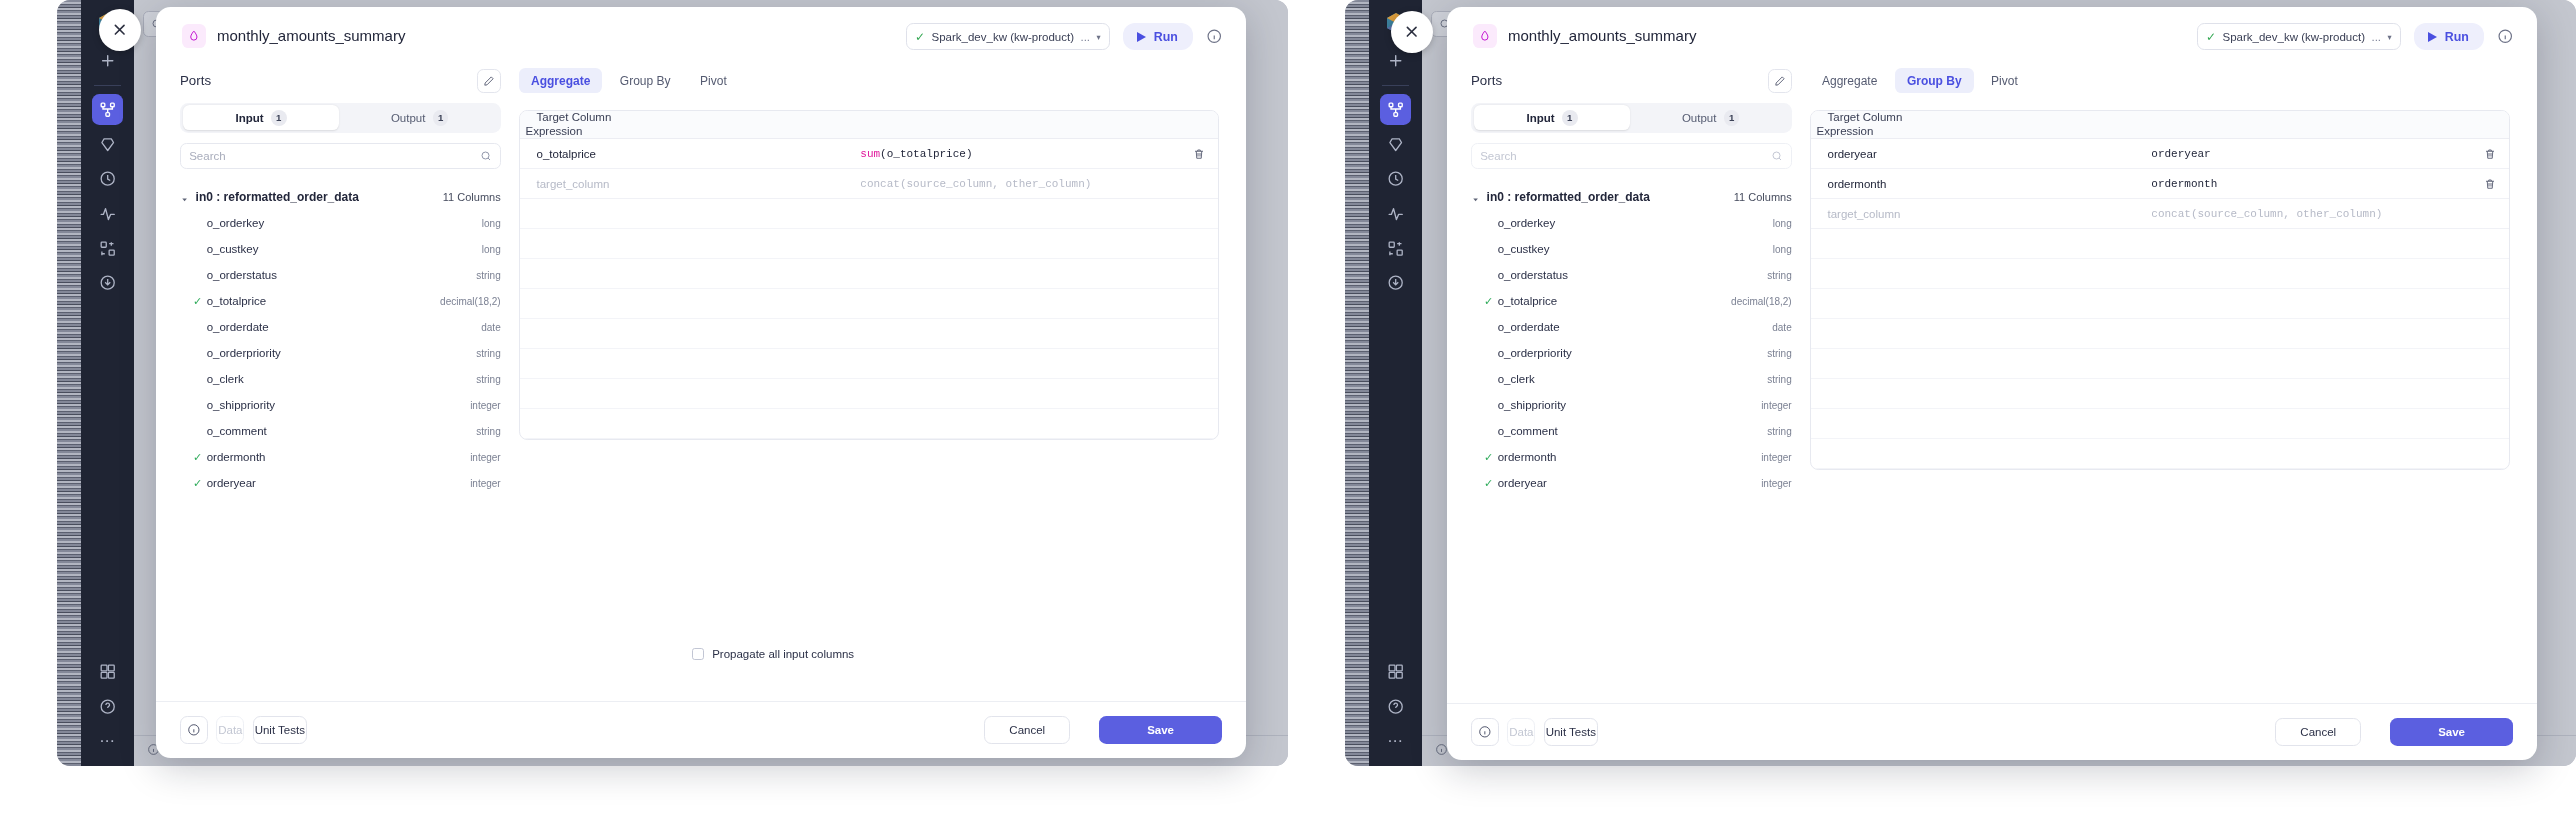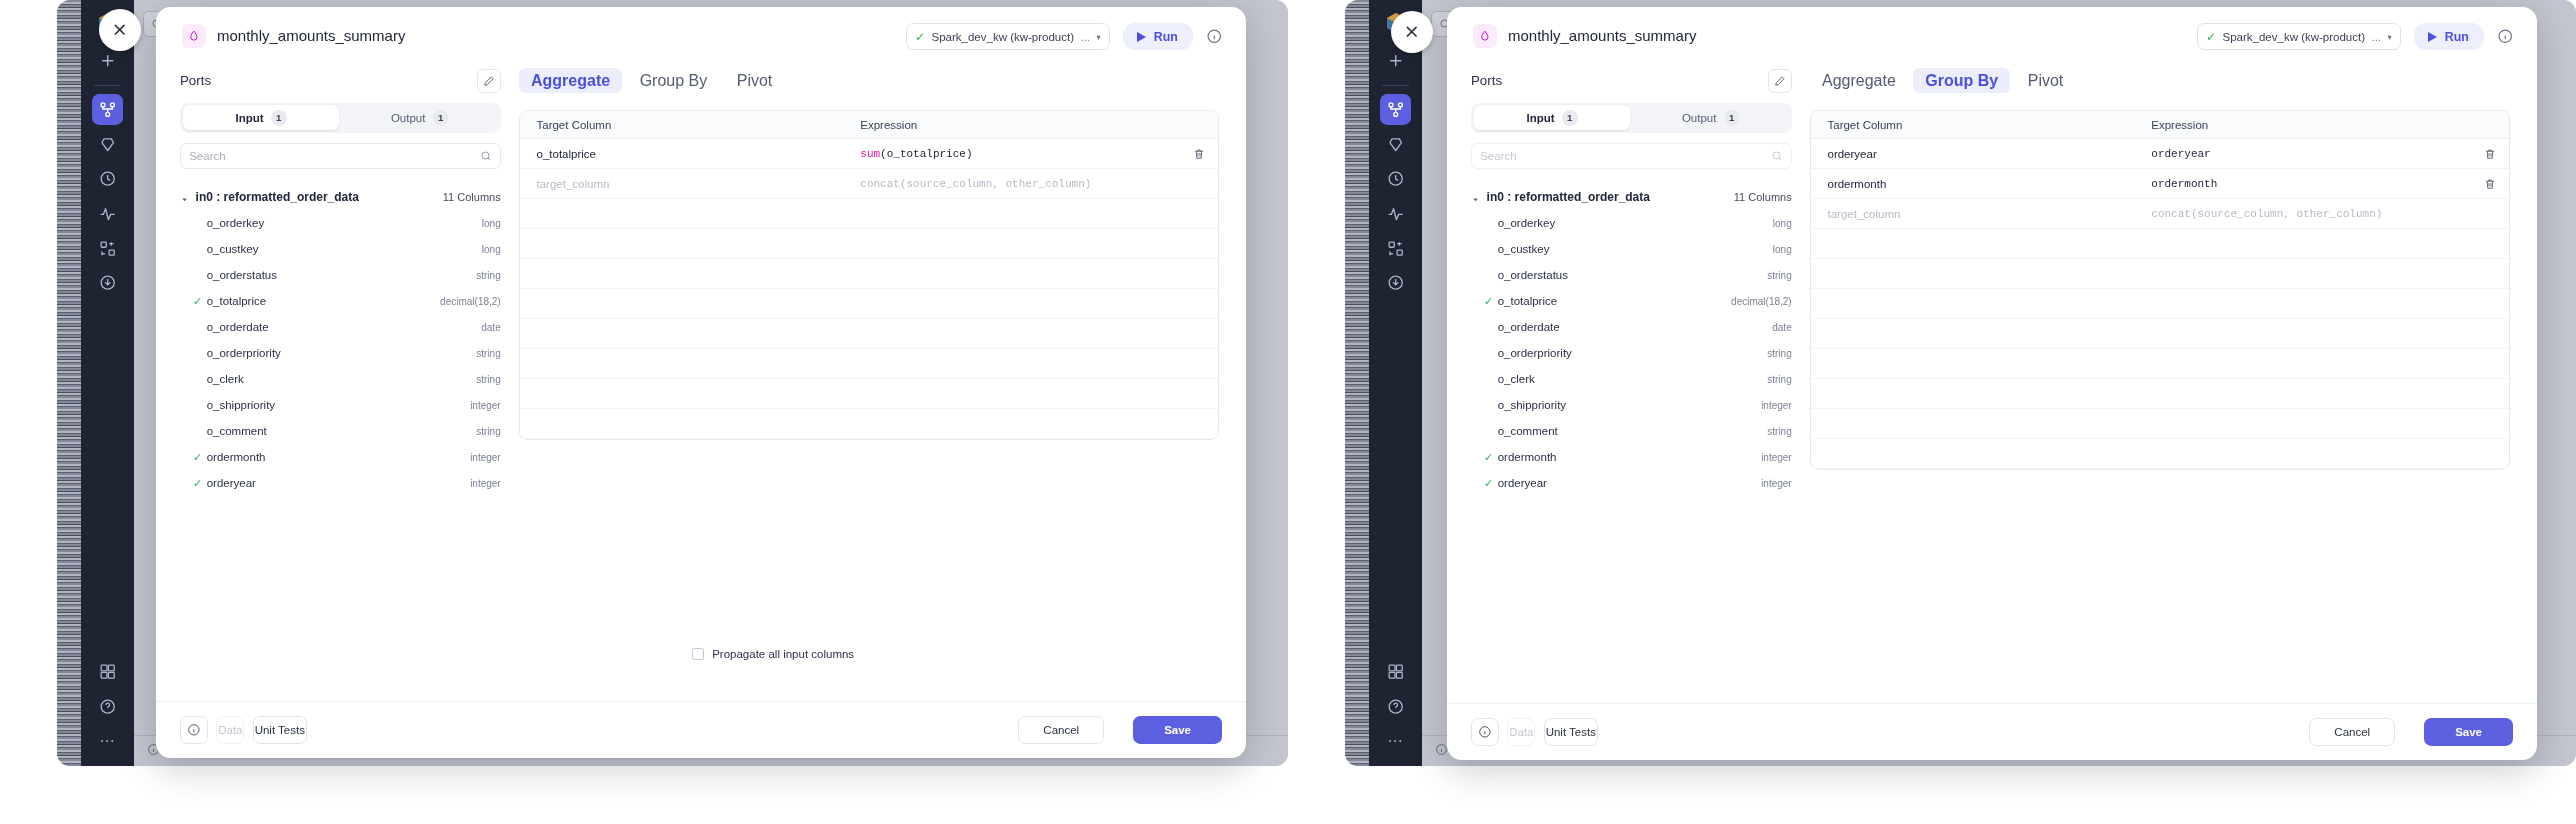"Aggregate" .tab { font-size: 16px -> 12px }
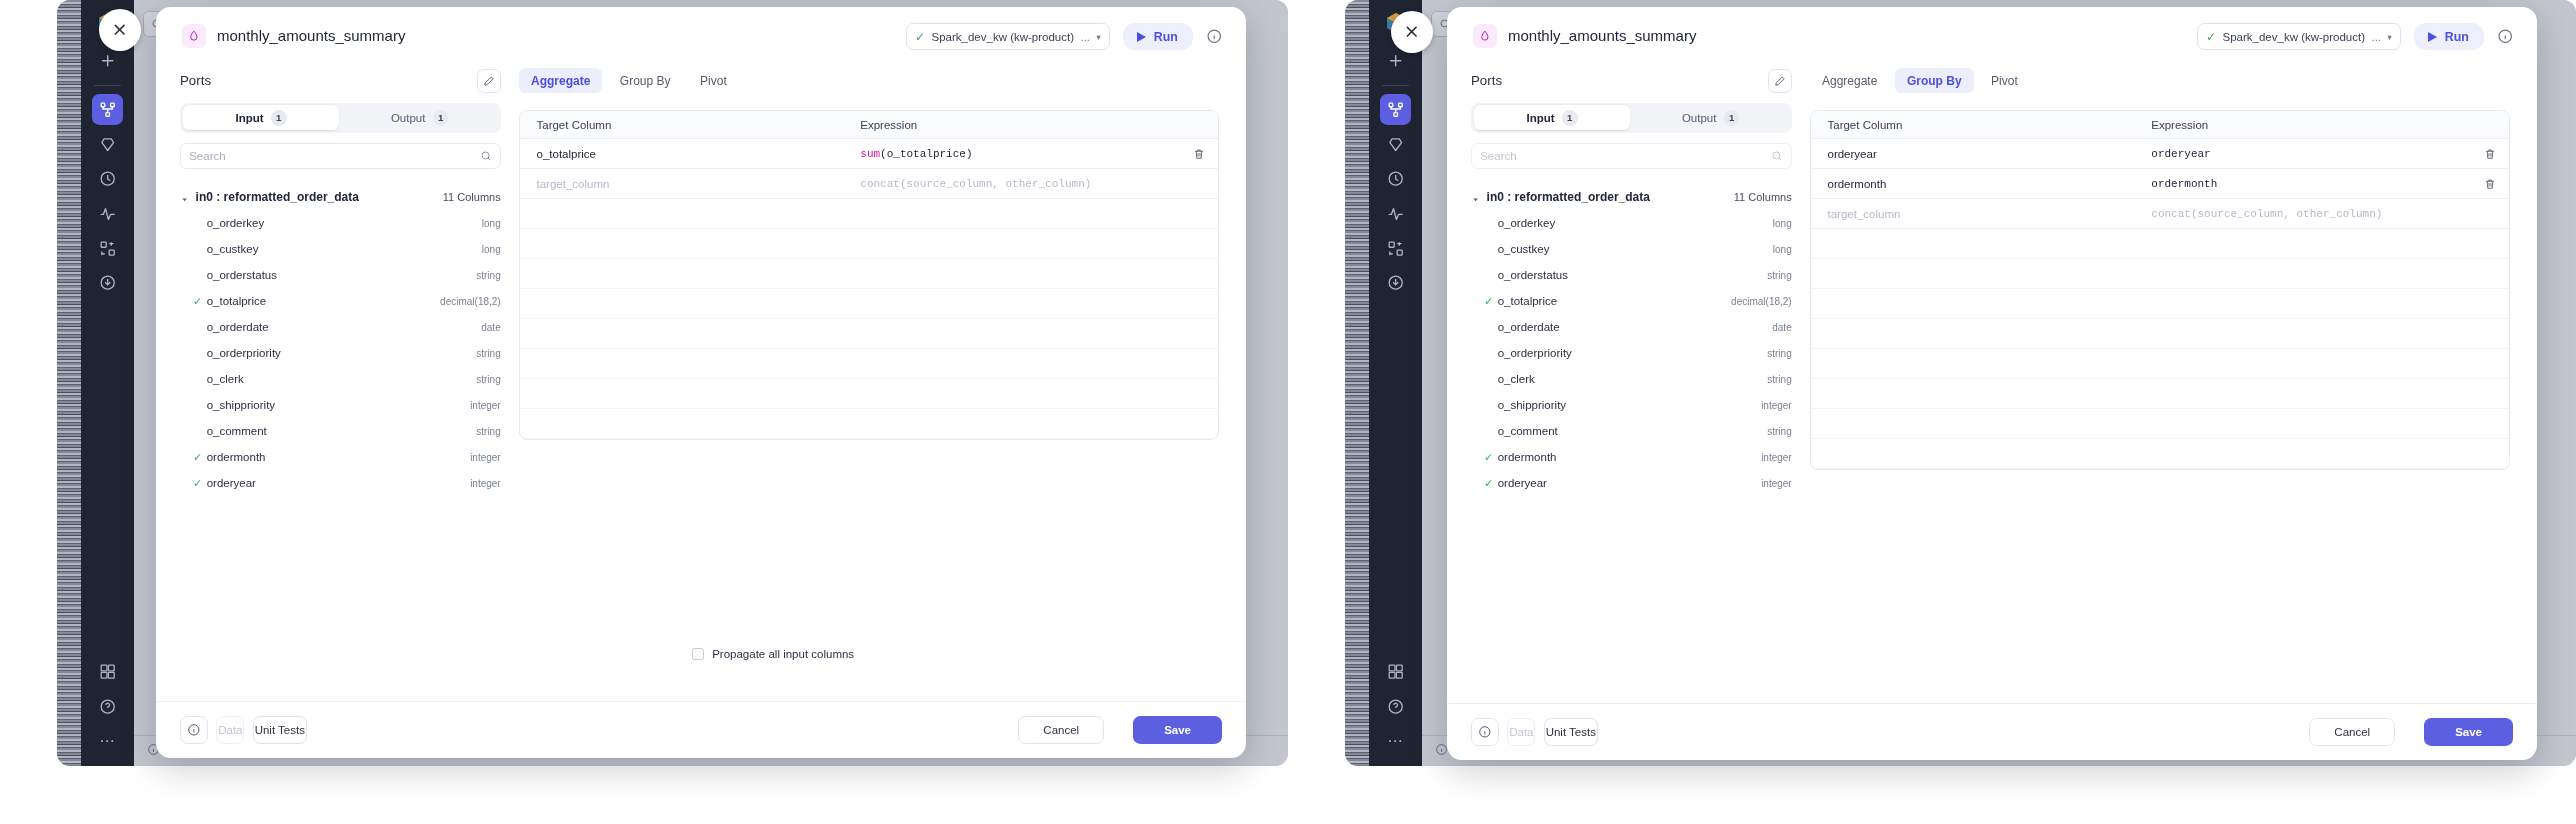"Target Column" .ghead { flex-direction: none -> column }
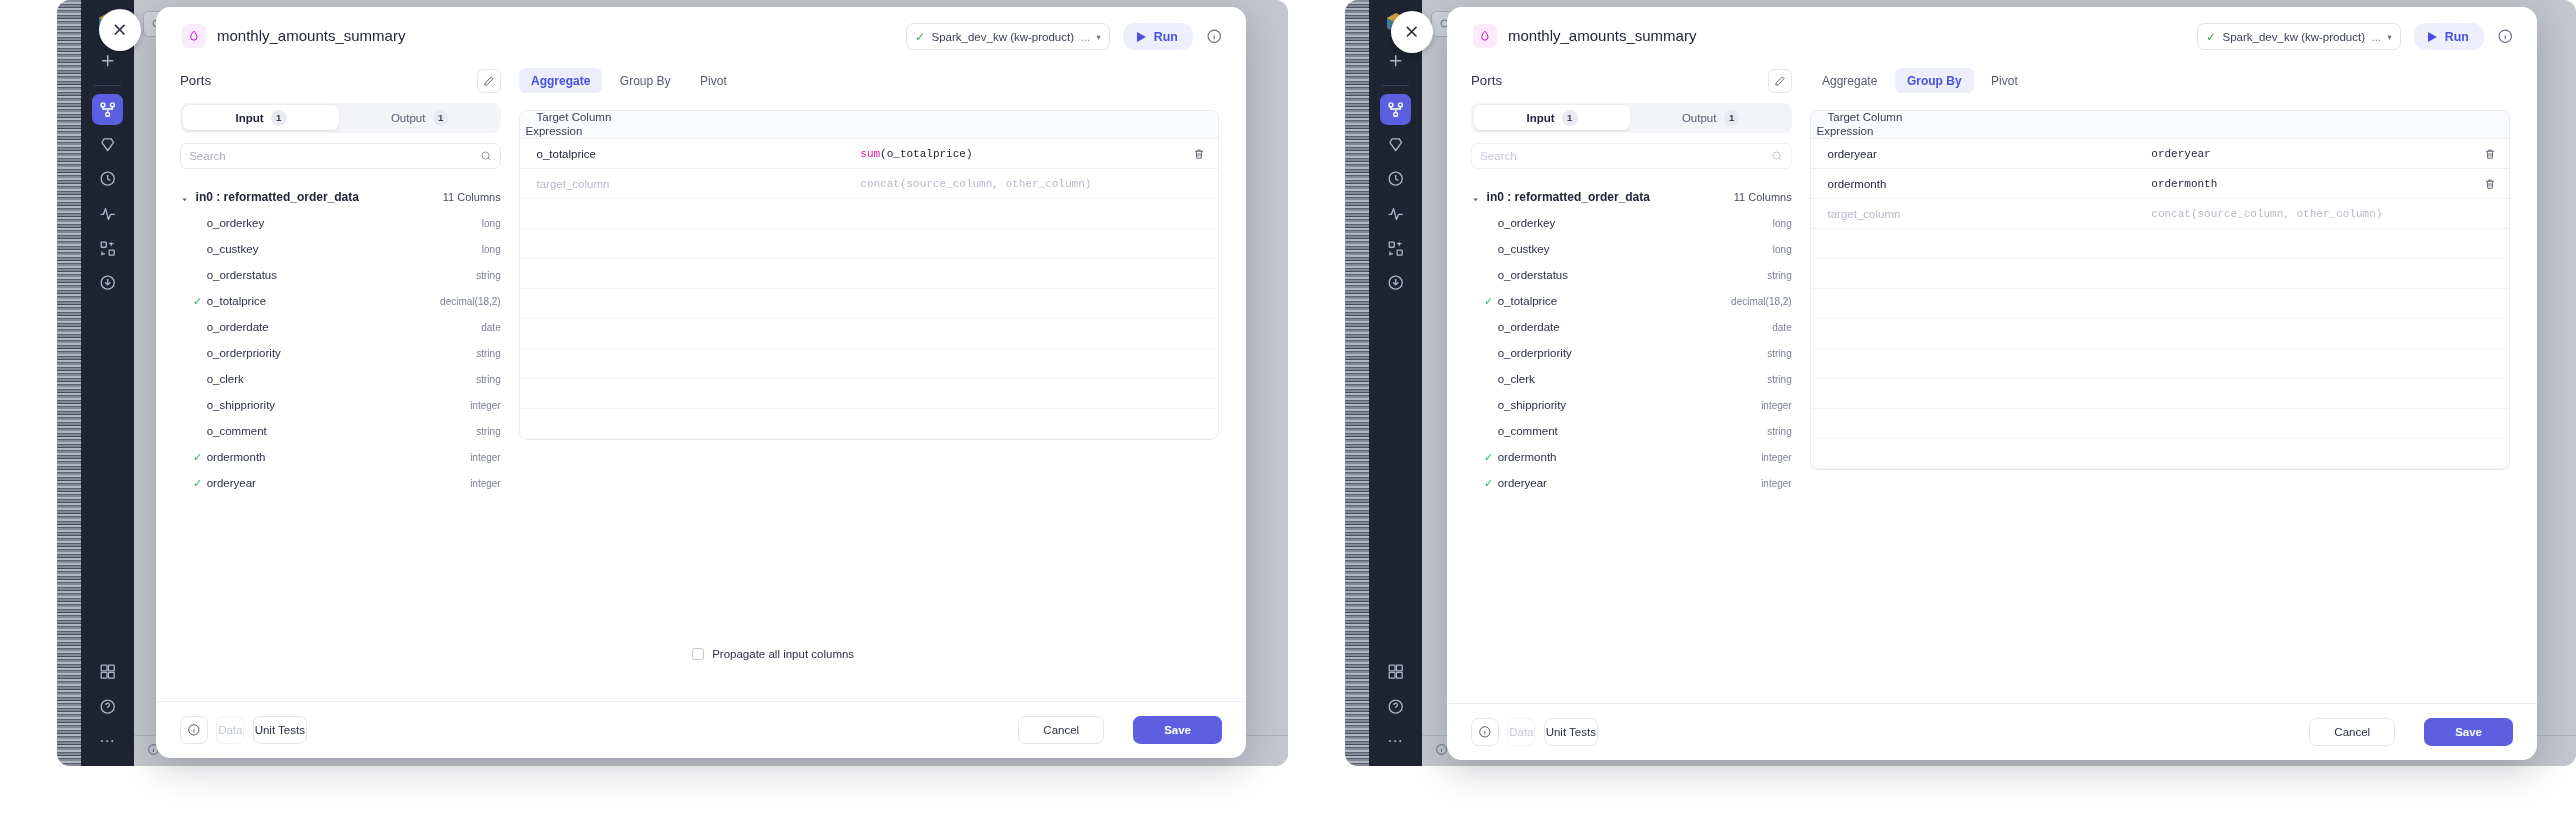"Save" .savebtn { padding: 0 31px -> 0 48px }
